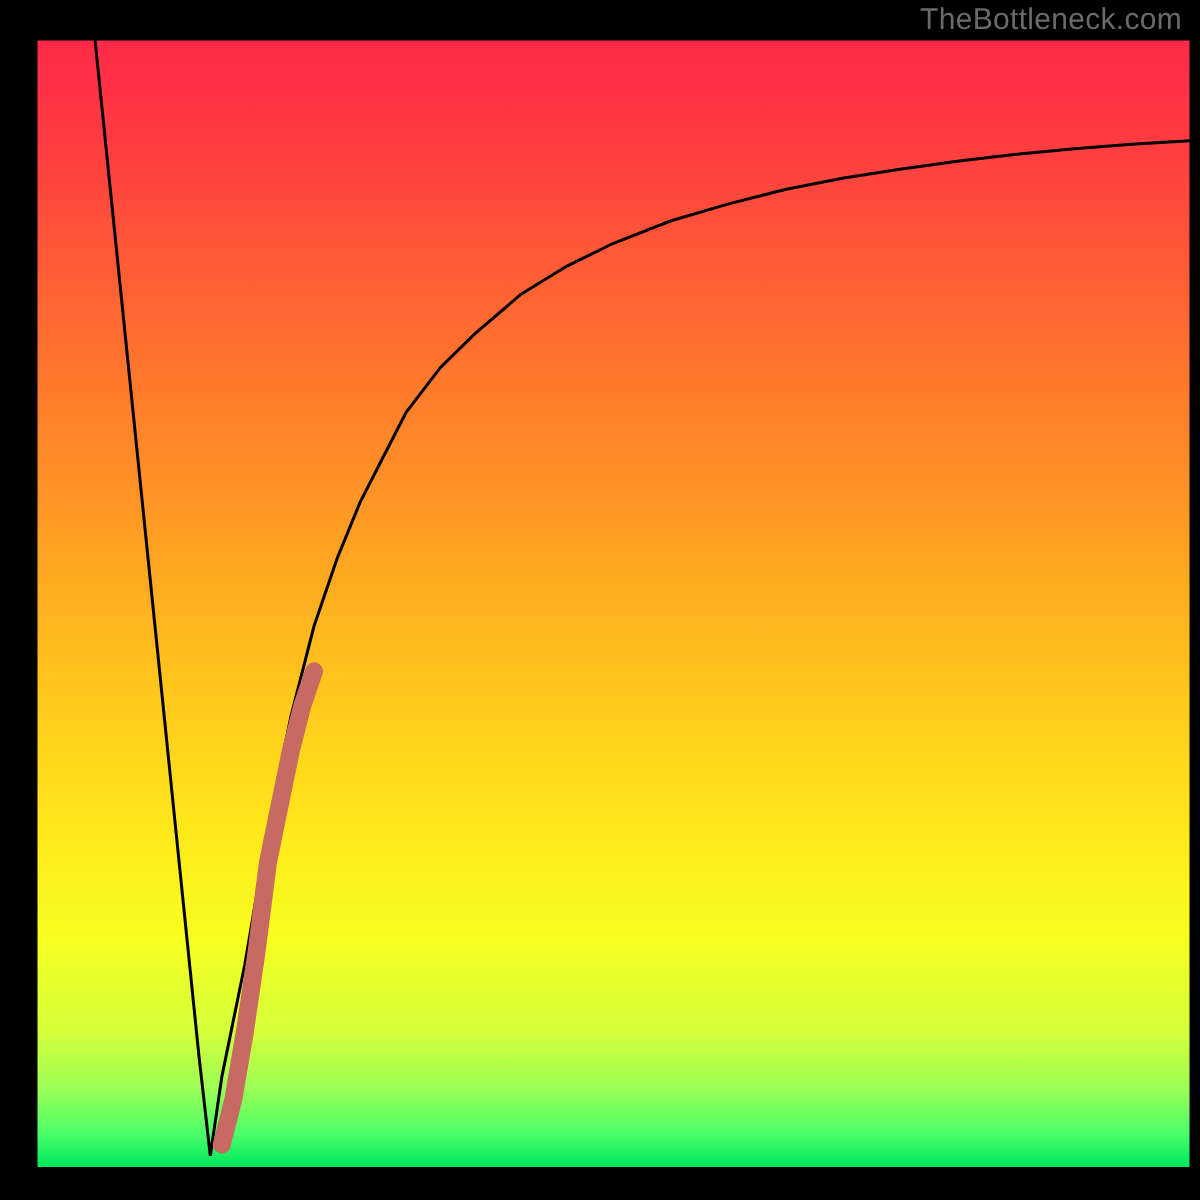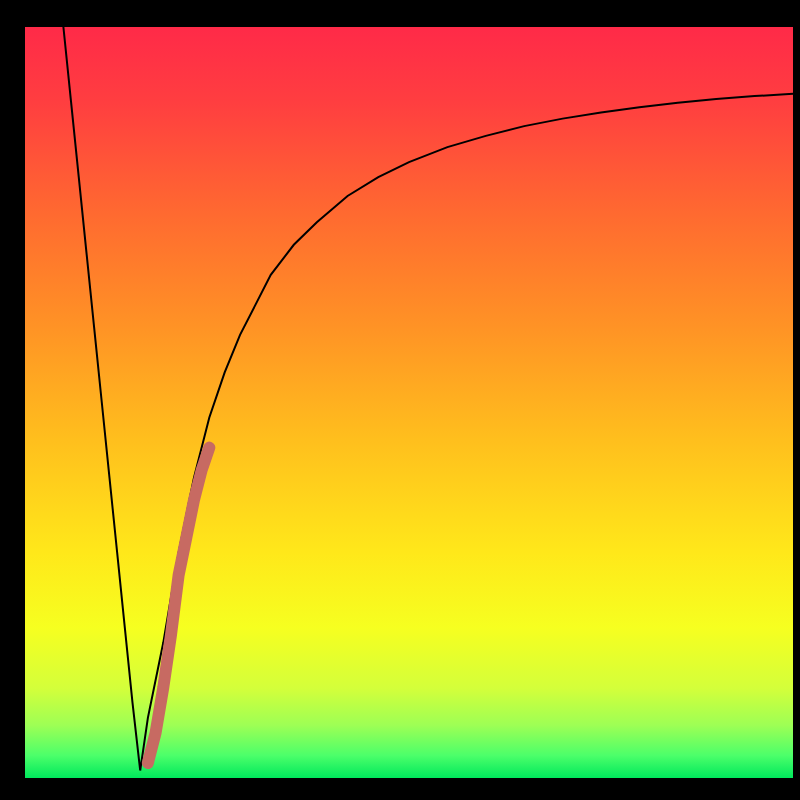"TheBottleneck.com" div.watermark { html: none -> <div>TheBottleneck.com</div> }
